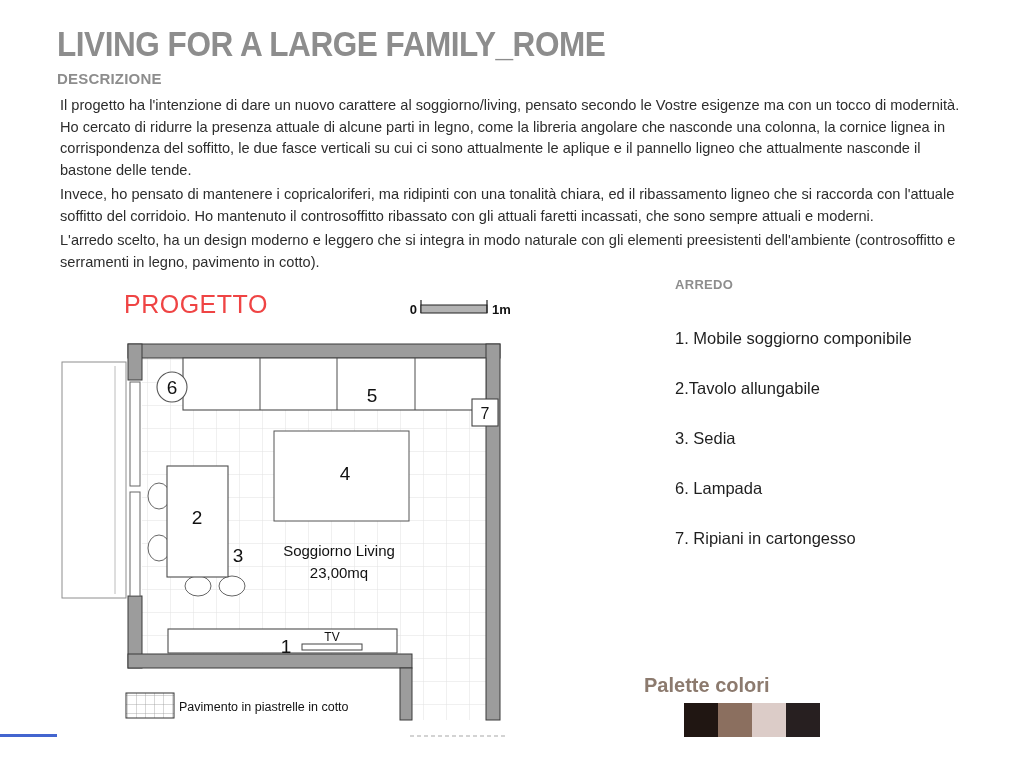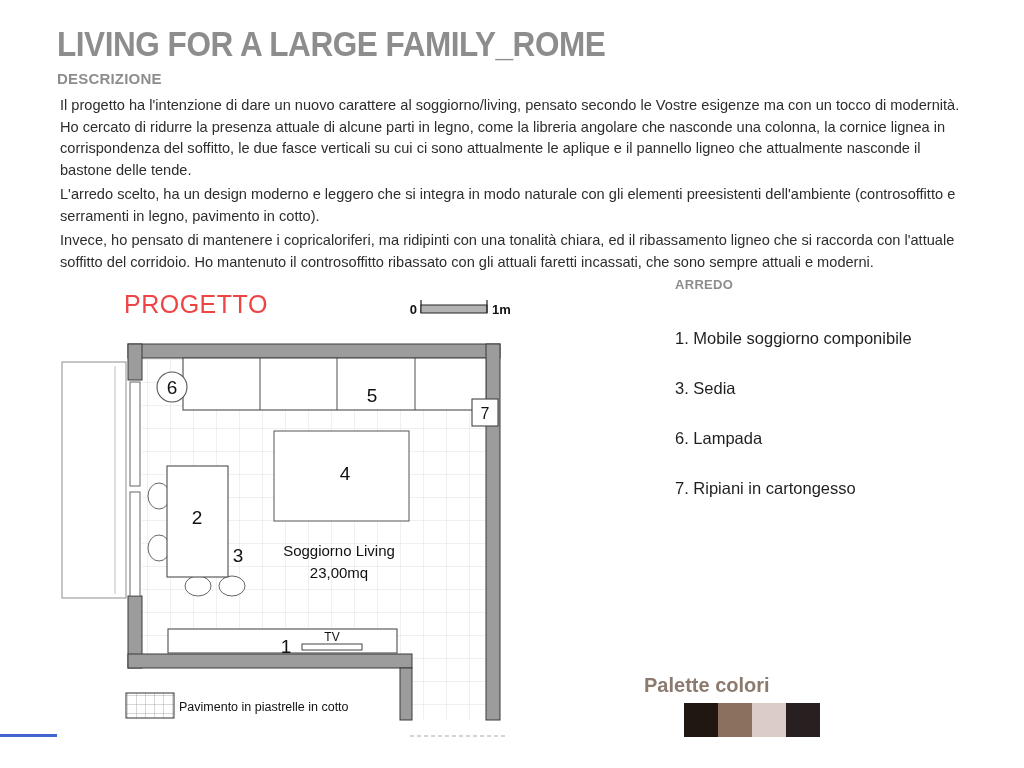"L'arredo scelto, ha un design" p { order: before "Invece, ho pensato di mantenere" -> after "Invece, ho pensato di mantenere" }
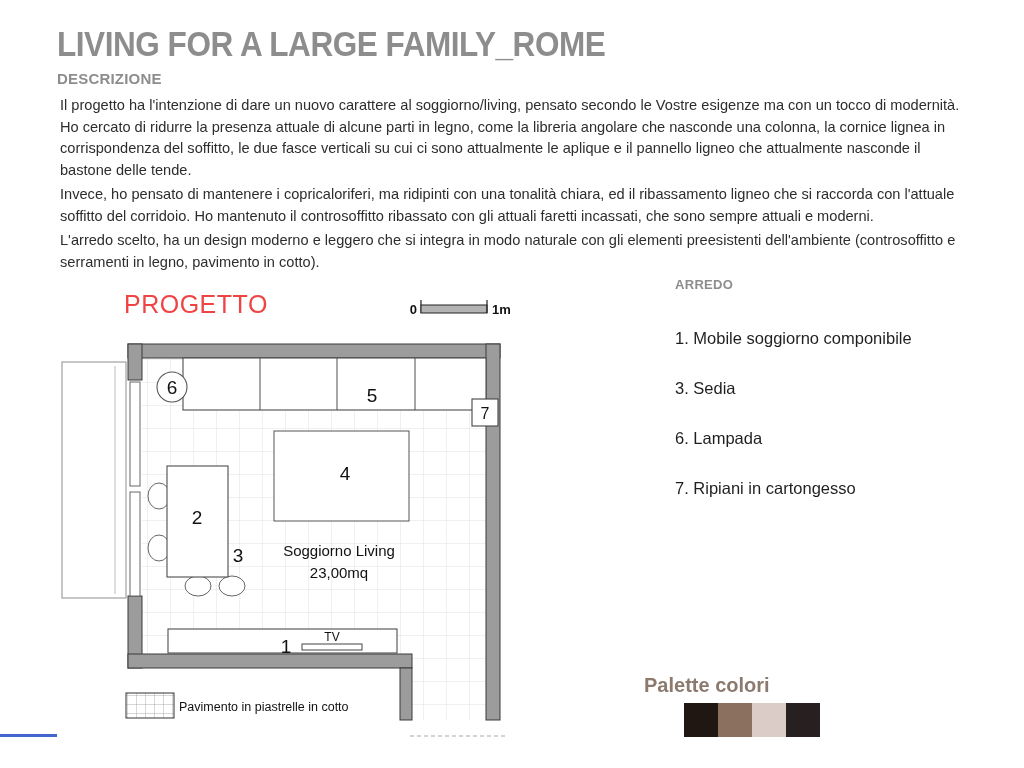"2.Tavolo allungabile" div.item { html: none -> <div>2.Tavolo allungabile</div> }
